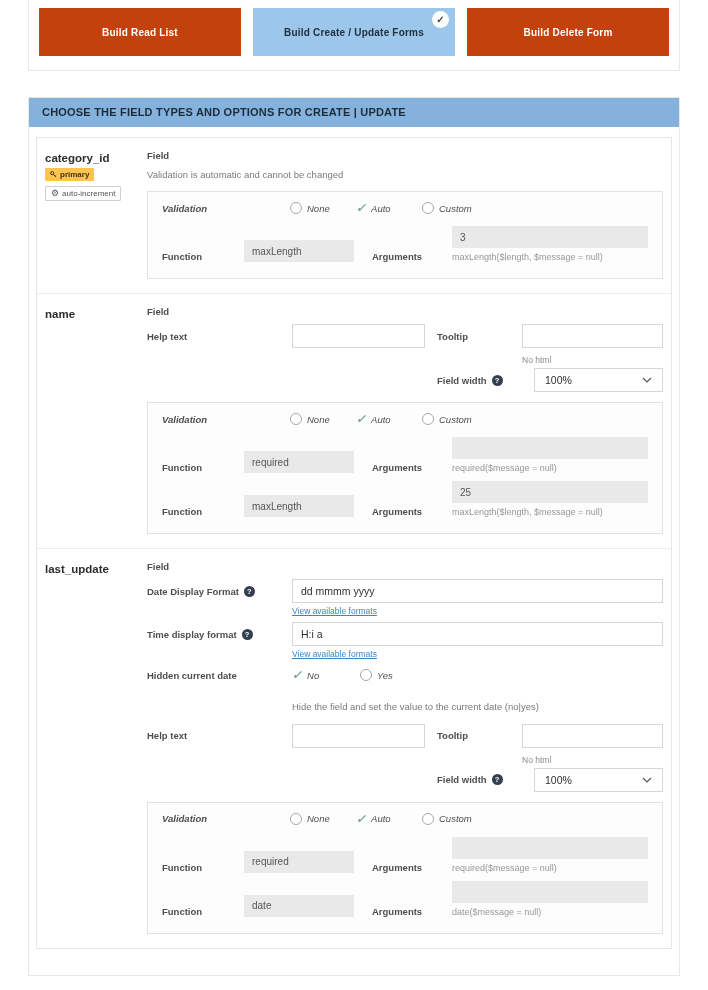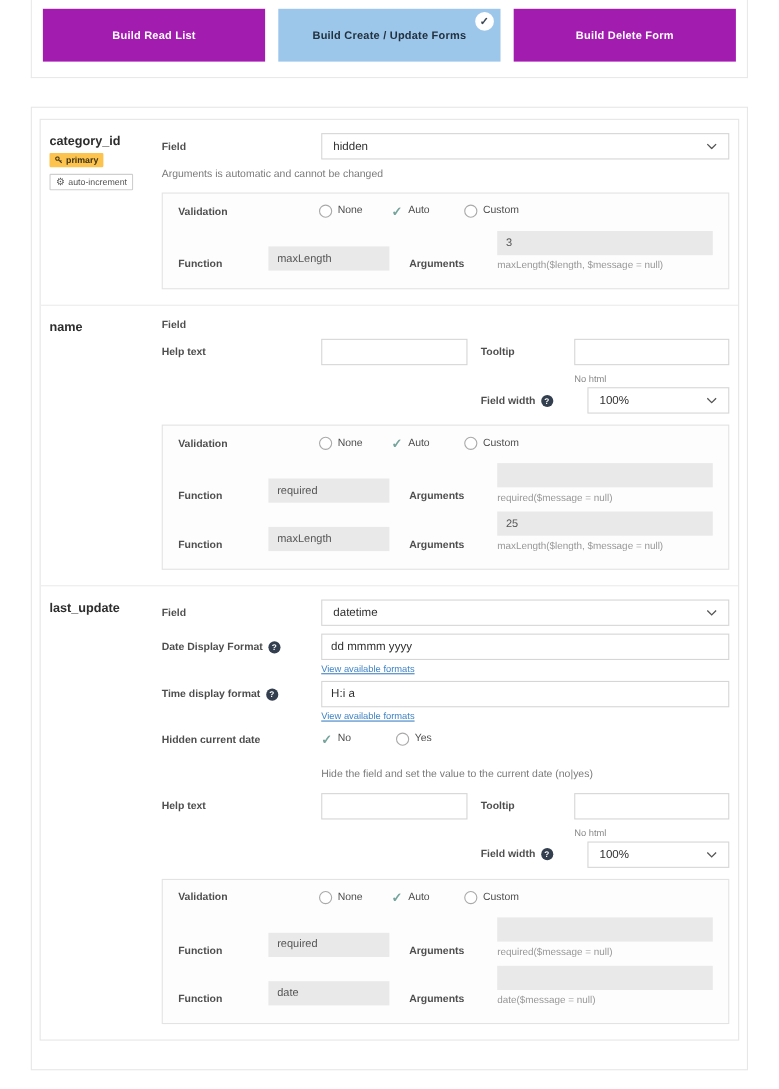"Build Read List" .tab { background: #a21caf -> #c2410c }
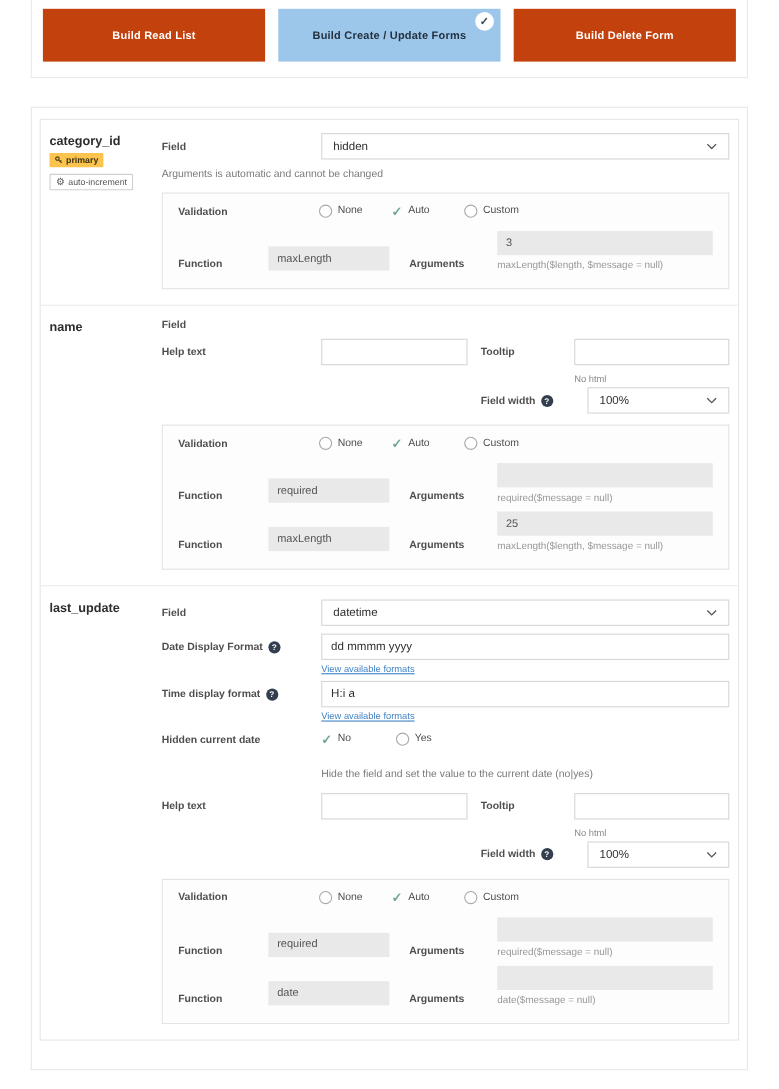"CHOOSE THE FIELD TYPES AND" div.panel-header { html: none -> <div>CHOOSE THE FIELD TYPES AND OPTIONS FOR CREATE | UPDATE</div> }
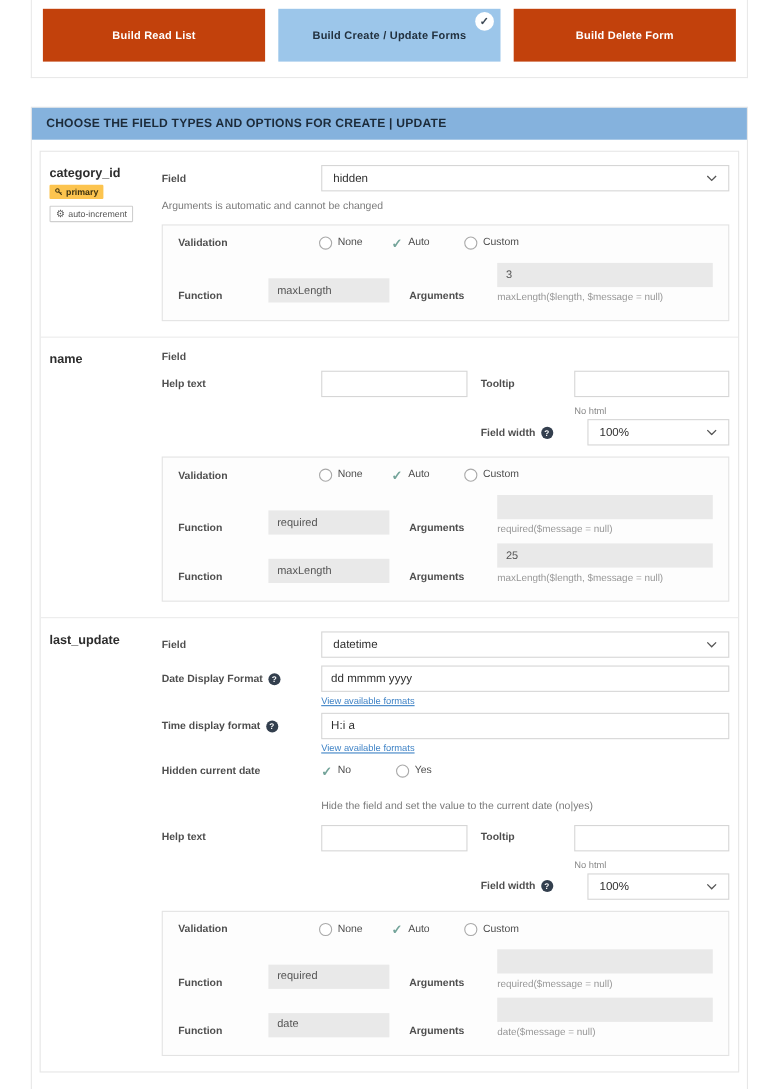"hidden" div.sel { html: <div> <span>hidden</span> <svg> <polyline></polyline> </svg> </div> -> none }
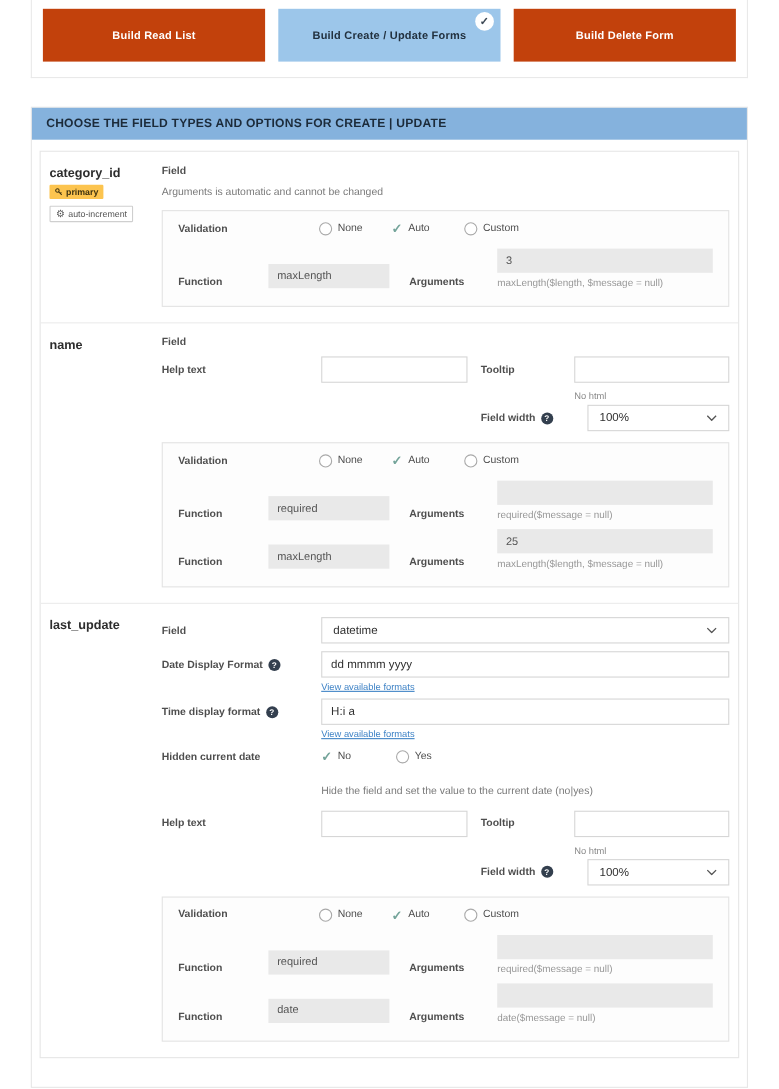"Arguments is automatic and cannot" div { text: Arguments -> Validation }
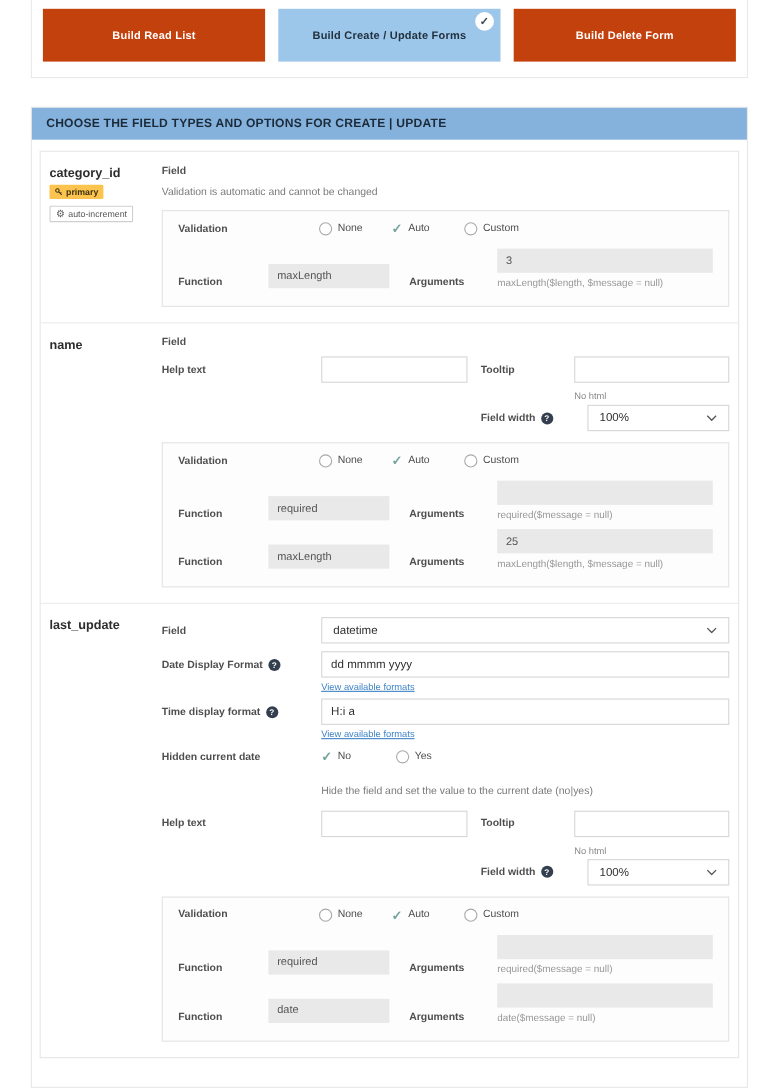"Validation" .vlbl { font-style: none -> italic }
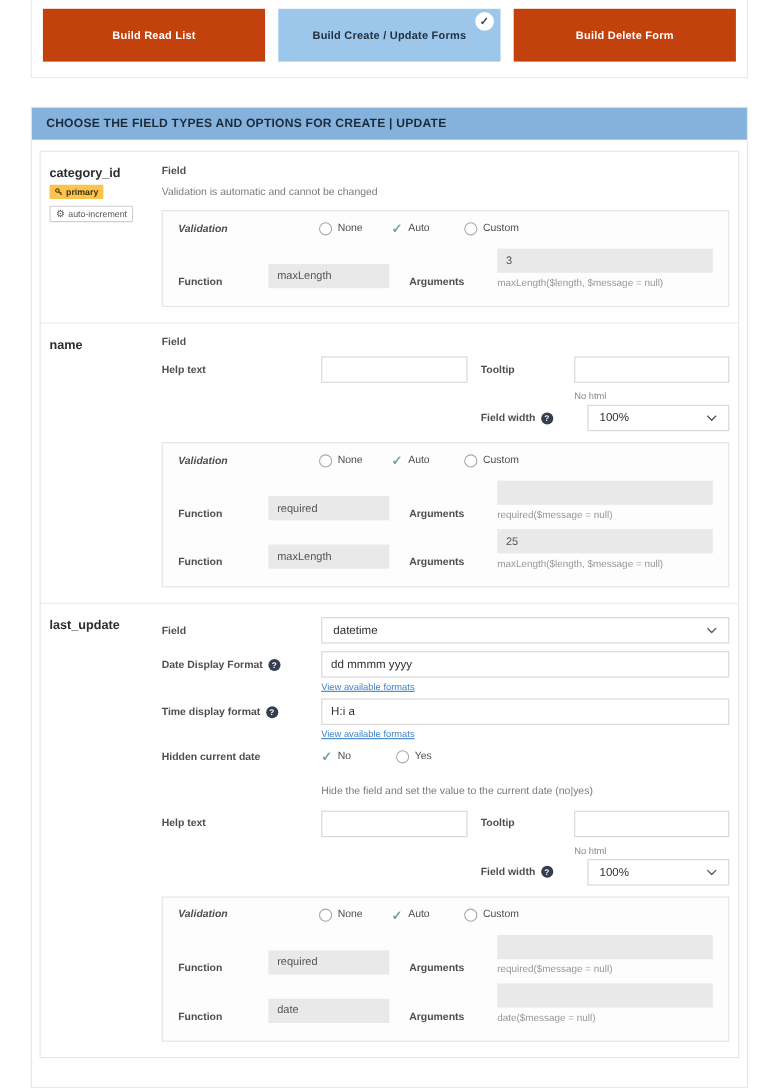"None" .opt { align-items: flex-start -> center; font-style: none -> italic }
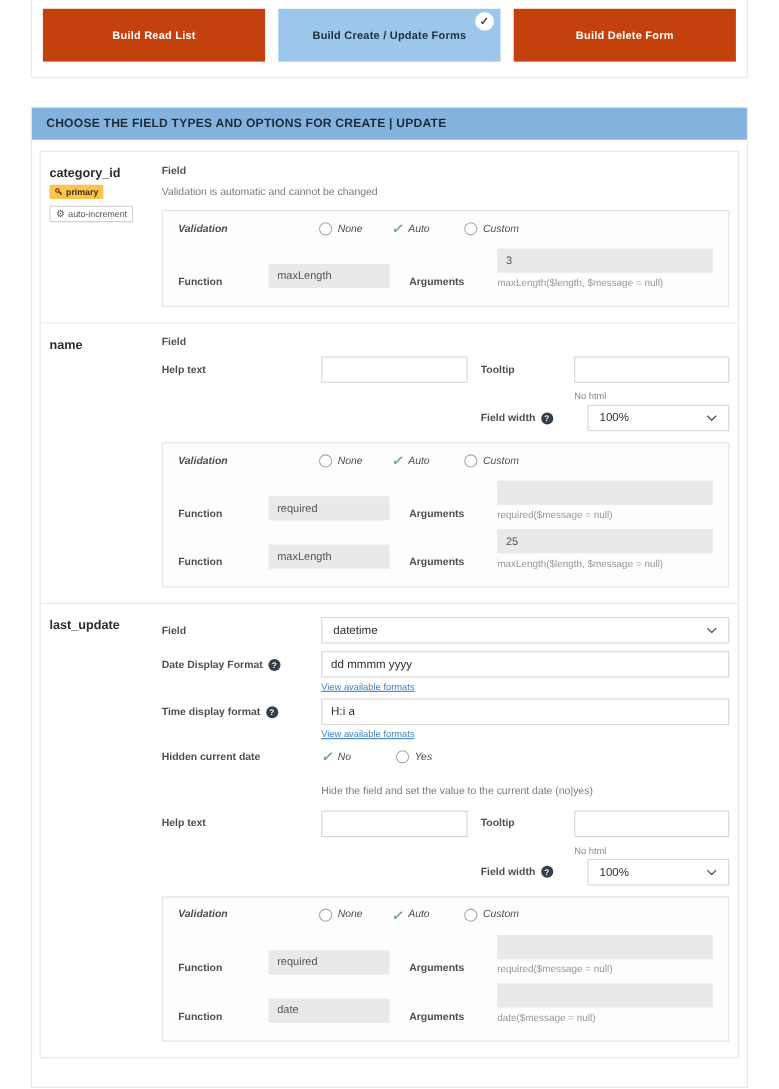"datetime" div.sel { html: <div> <span>datetime</span> <svg> <polyline></polyline> </svg> </div> -> none }
